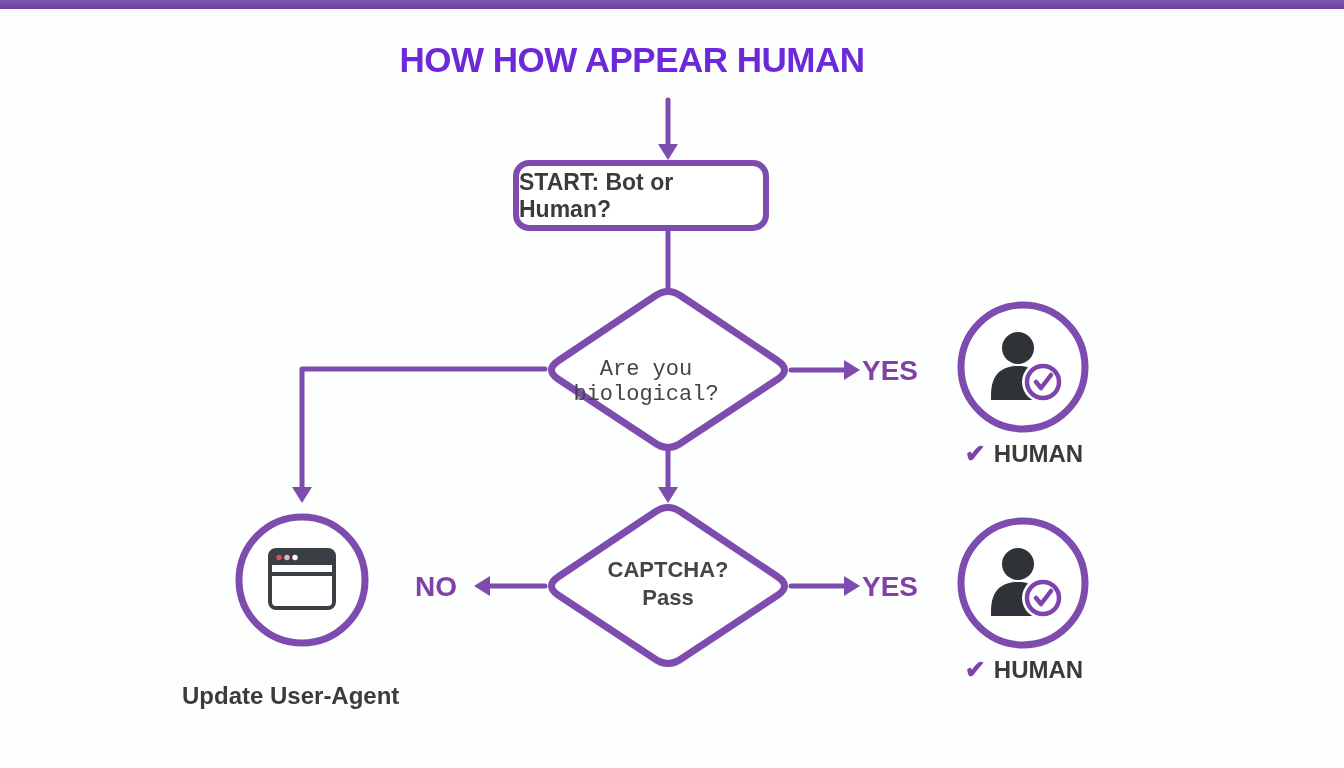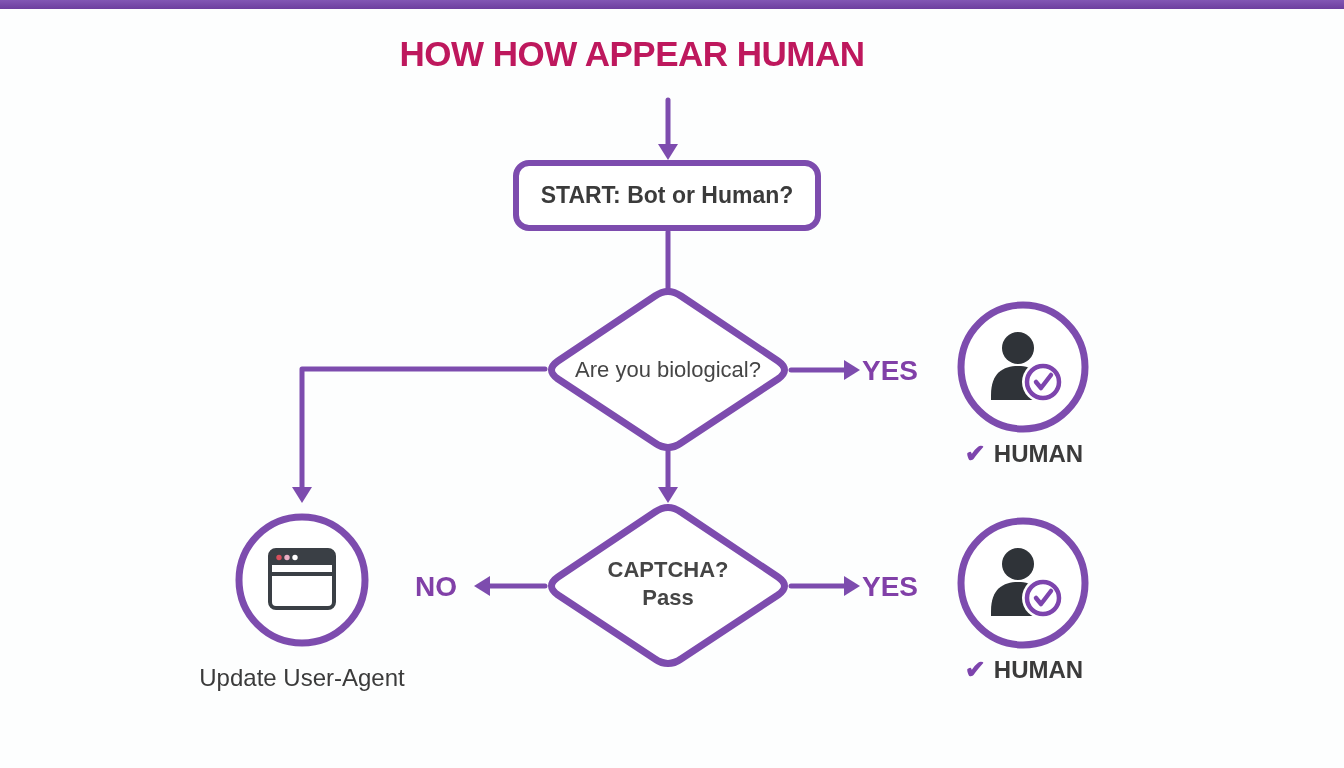"HOW HOW APPEAR HUMAN" .page-title { color: #be185d -> #6d28d9; top: 34px -> 40px }
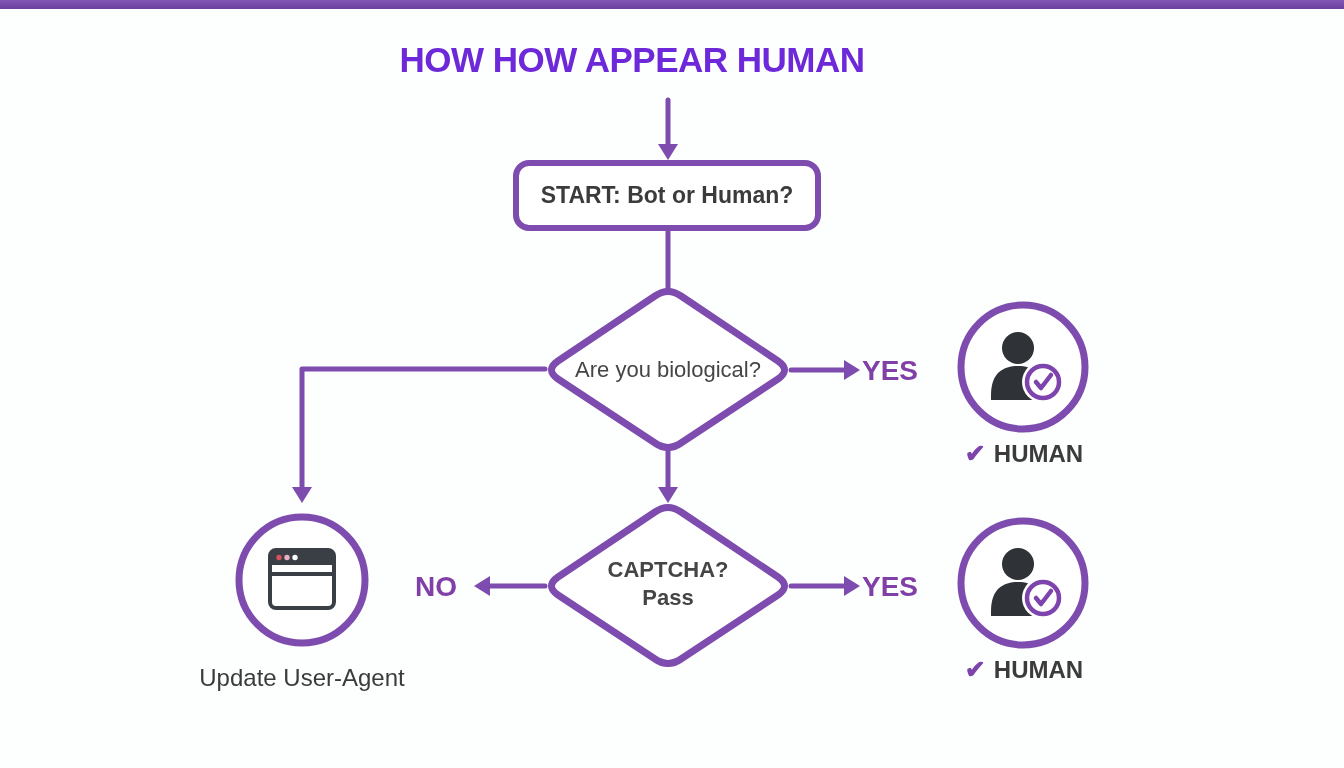"START: Bot or Human?" .start-node { width: 308px -> 256px }
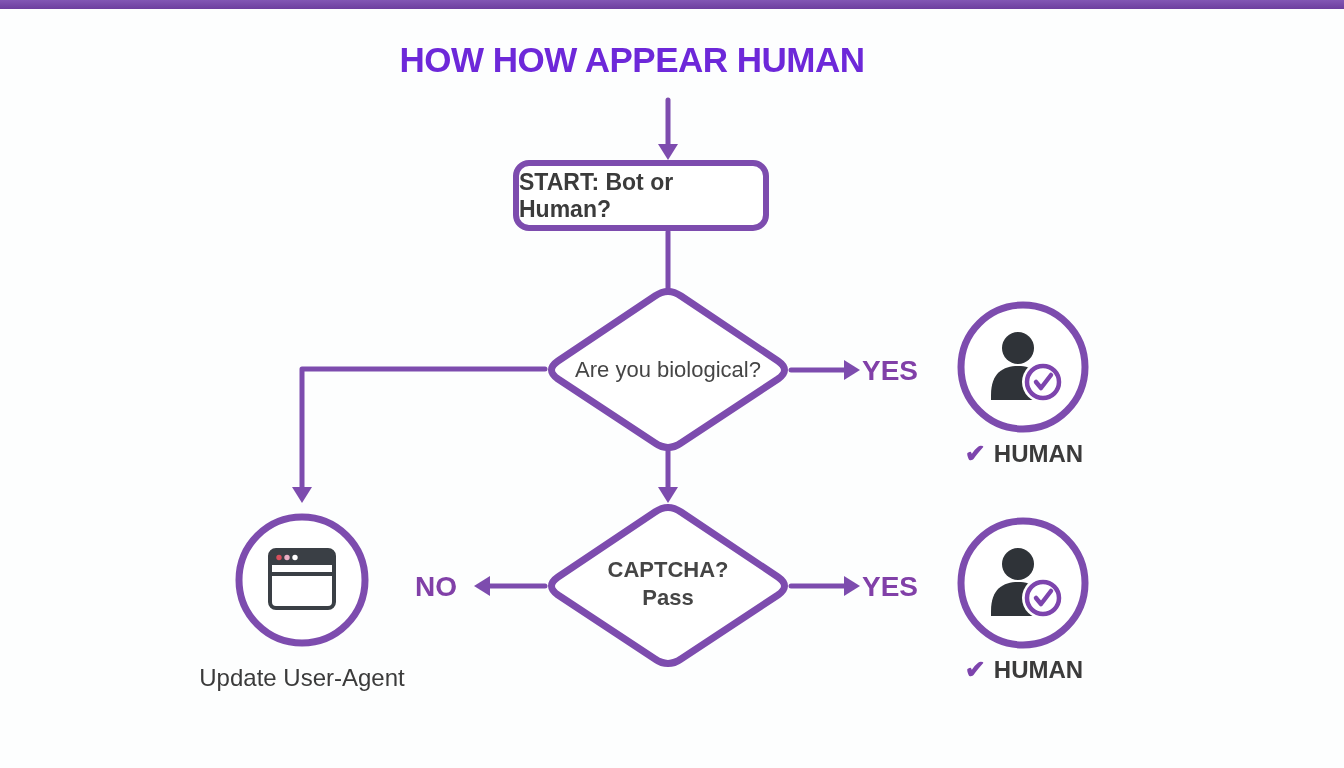"Are you biological?" .decision-text.d1 { font-family: none -> Liberation Mono, monospace; left: 543px -> 521px }
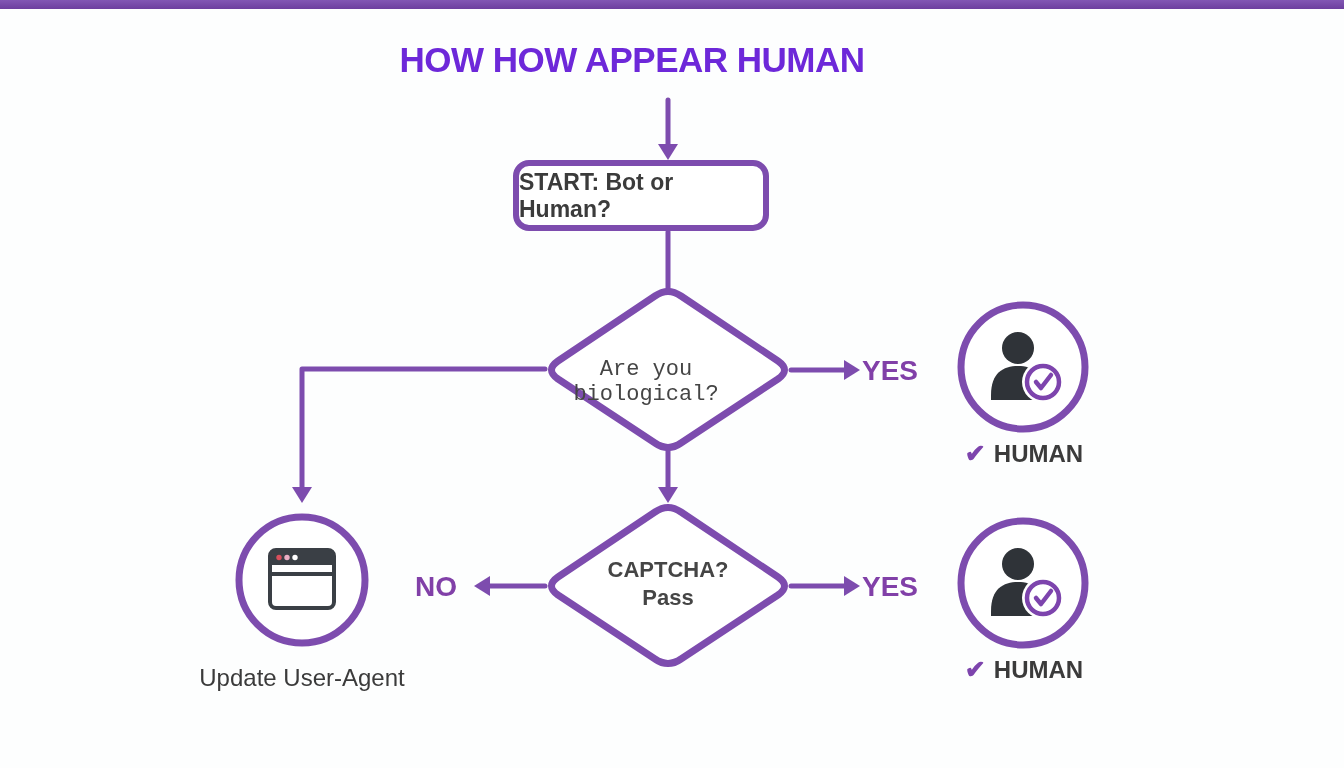"Update User-Agent" .action-label { font-weight: 400 -> 700; text-align: center -> none; top: 664px -> 682px }
